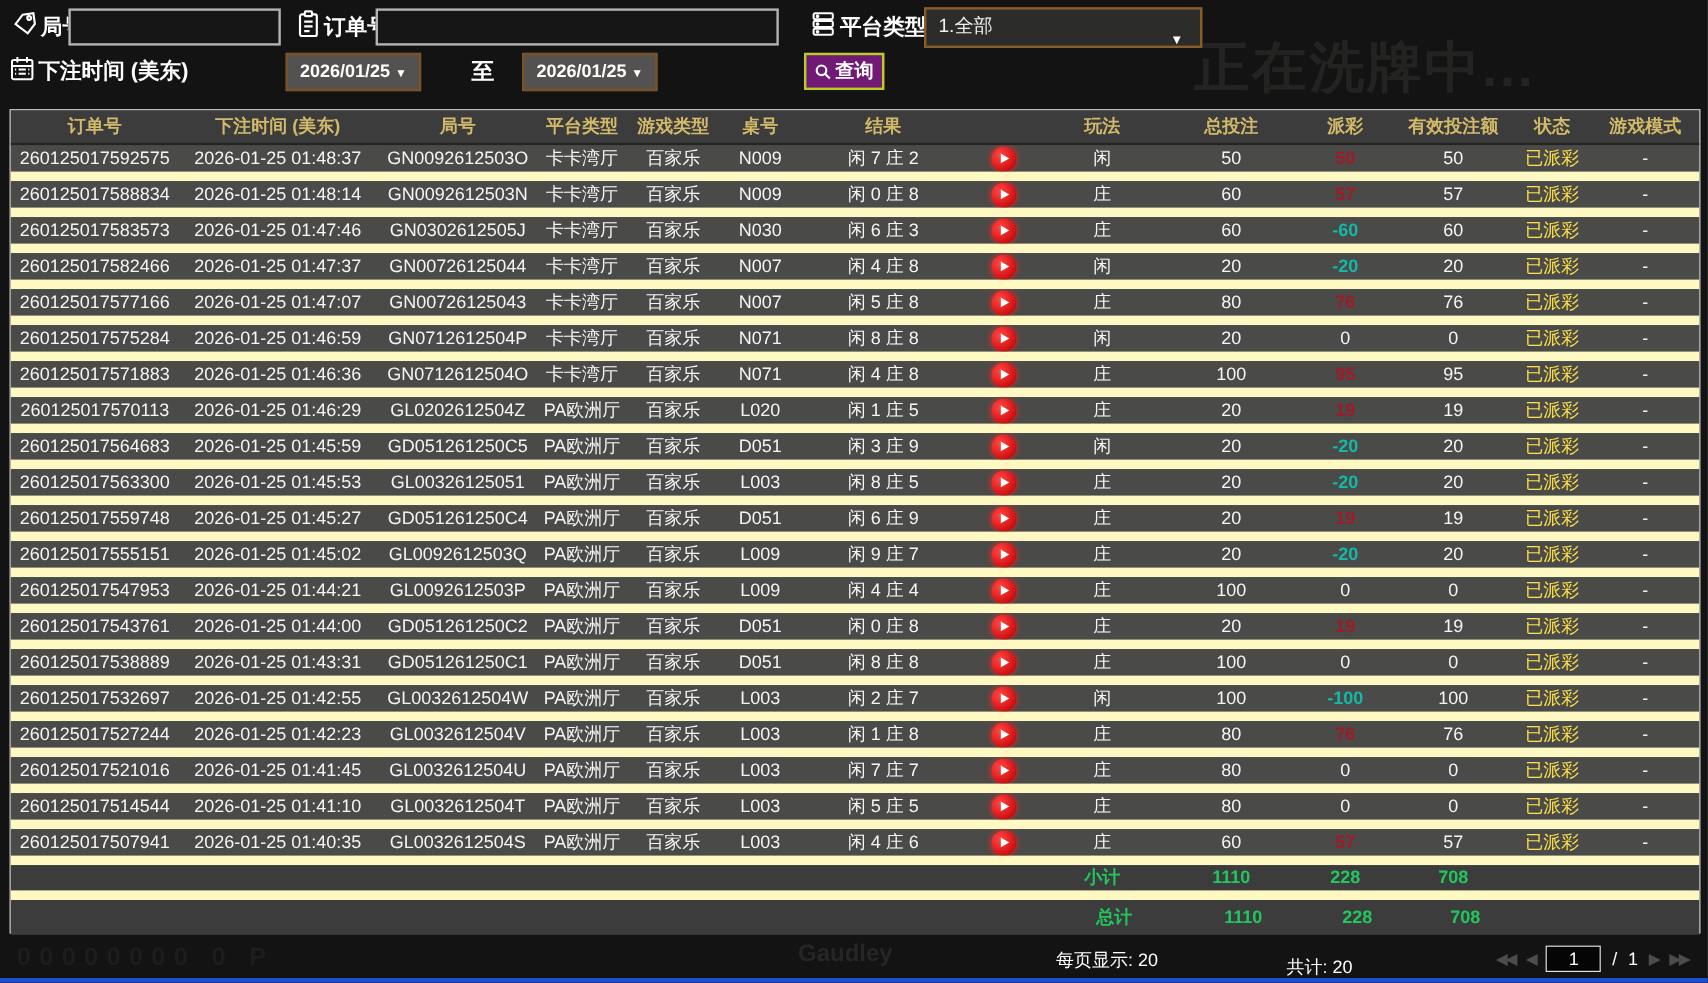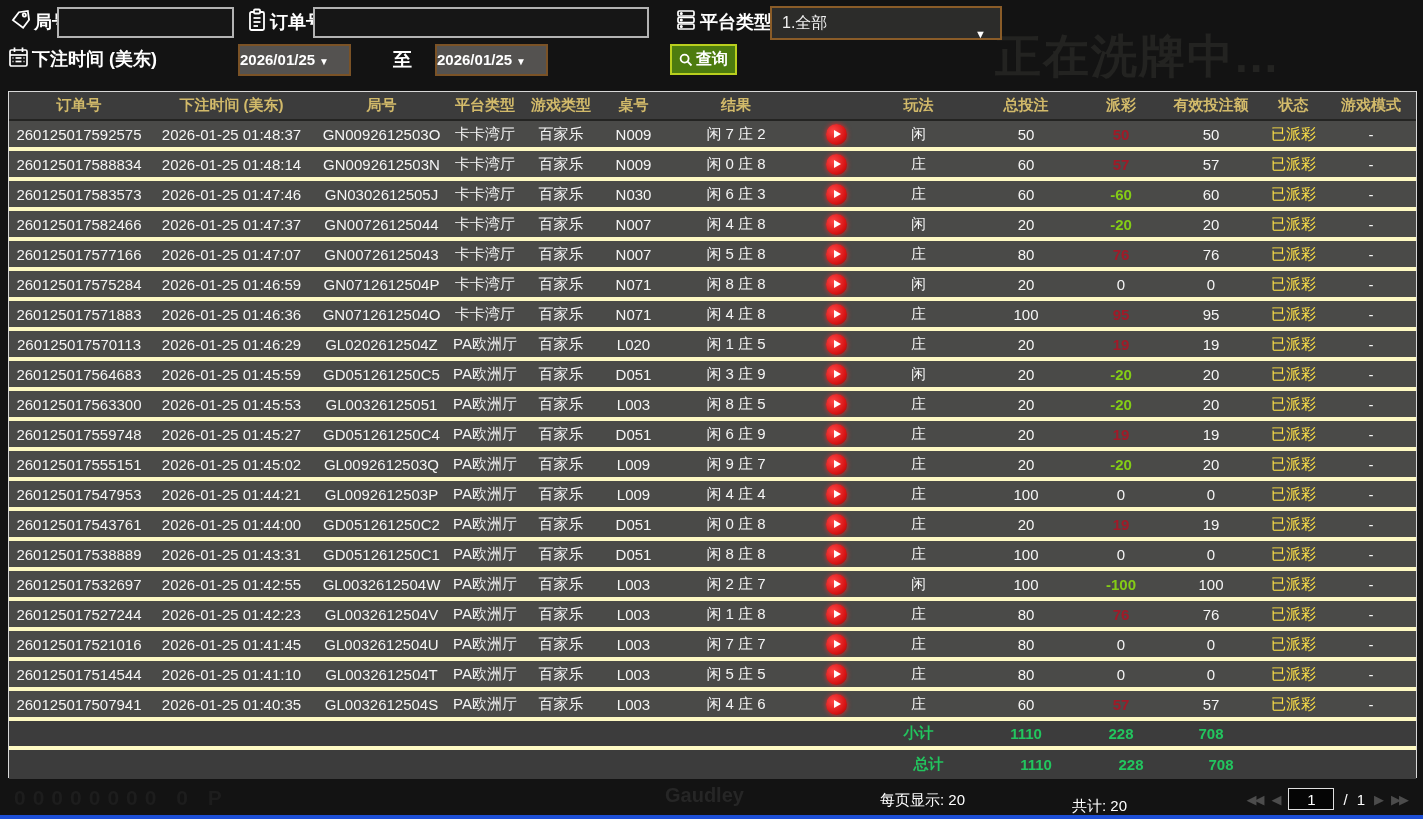"2026/01/25 ▼" .date-select { text-align: left -> center }
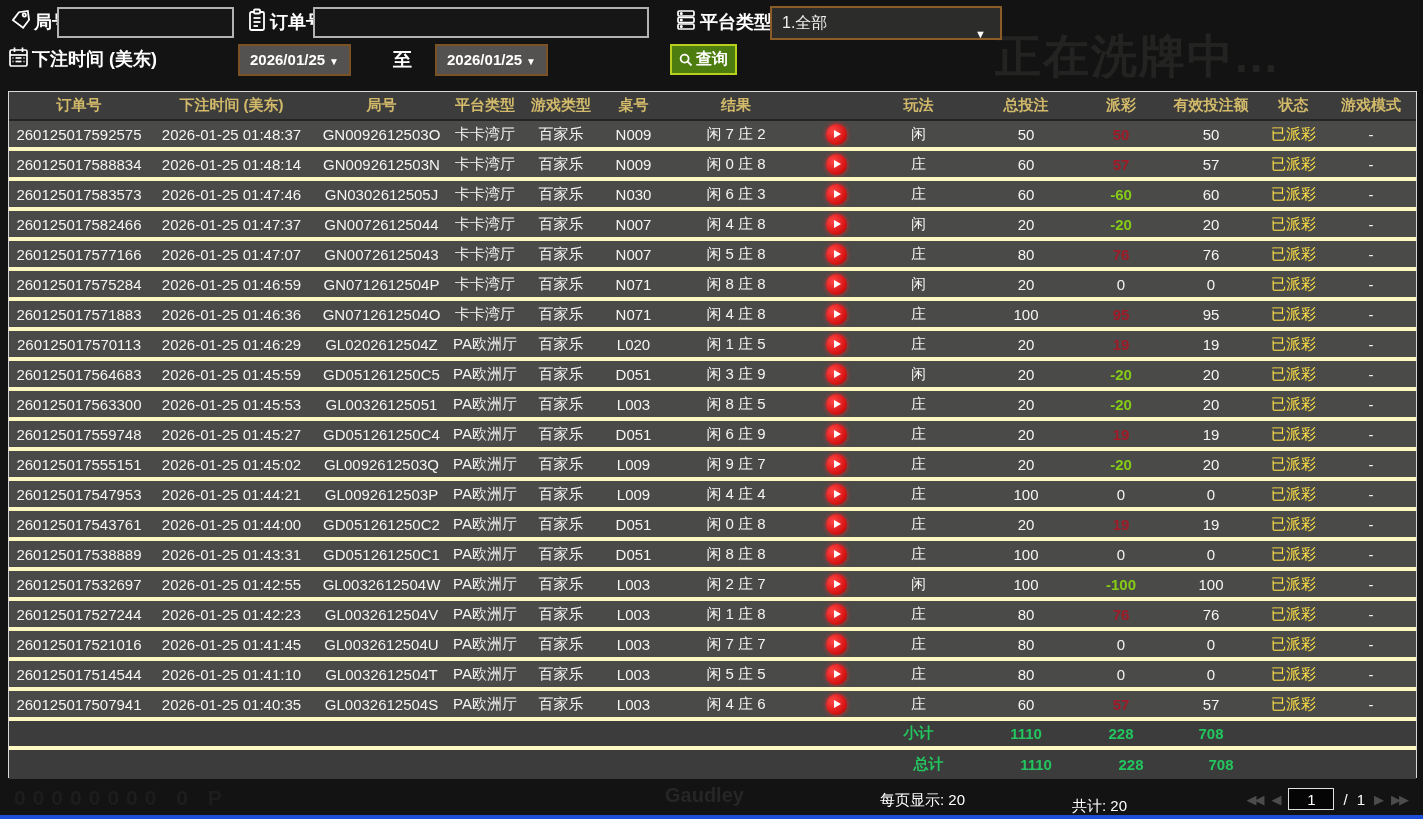"查询" .query-btn { background: #4d7c0f -> #701a75 }
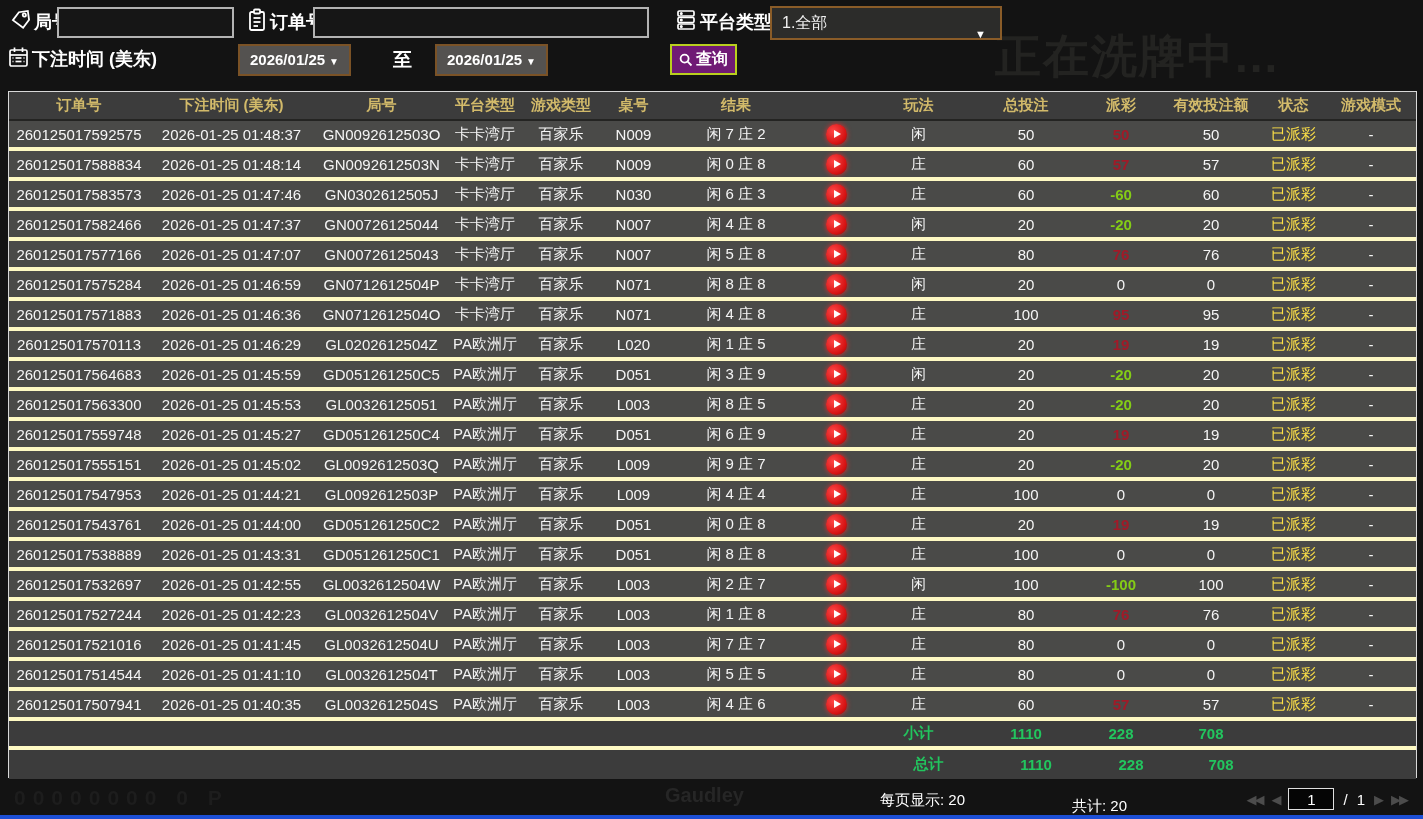"260125017592575" .trow { border-bottom: 4px solid #fef9c3 -> 8px solid #fef9c3 }
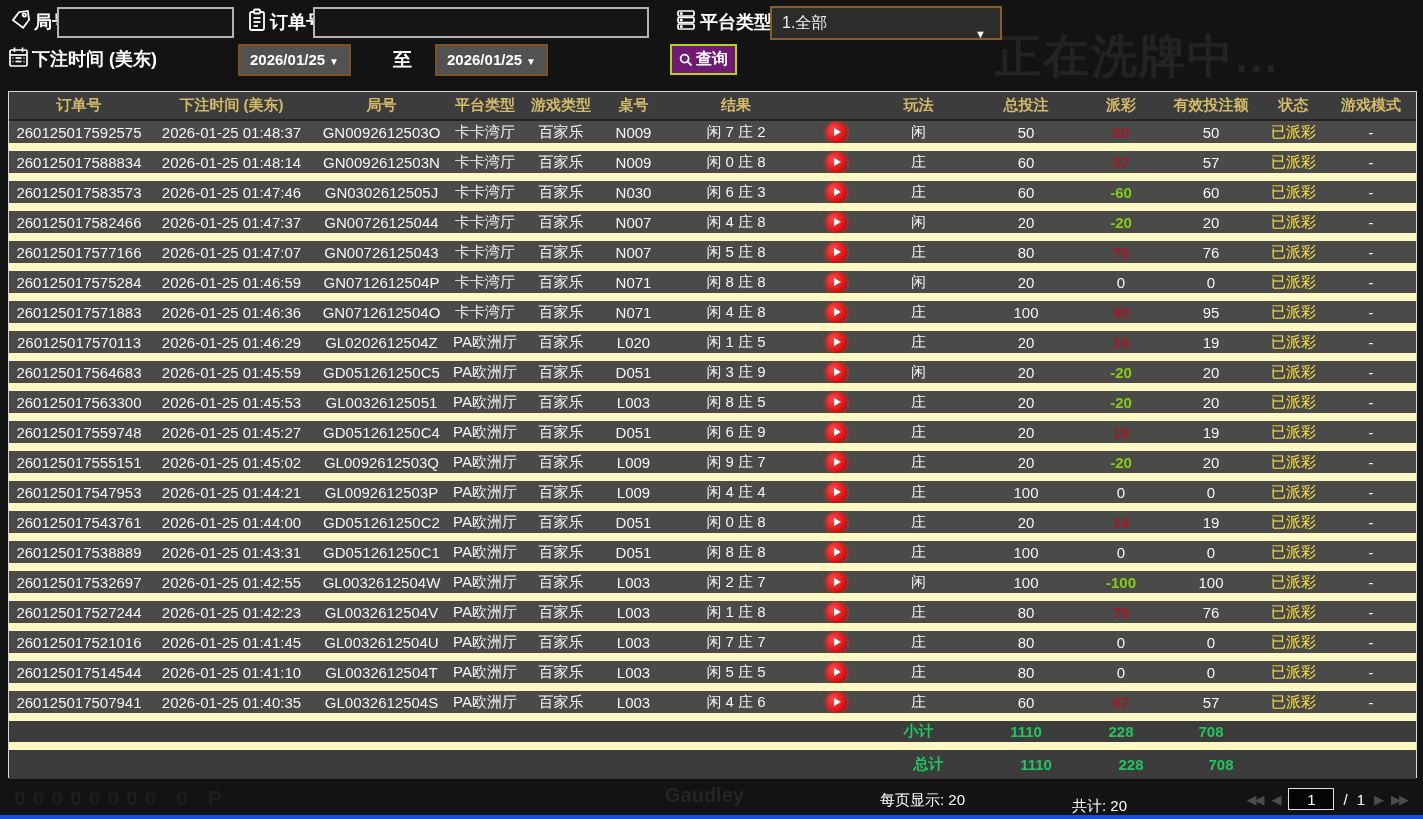"-60" .pay-loss { color: #84cc16 -> #14b8a6 }
